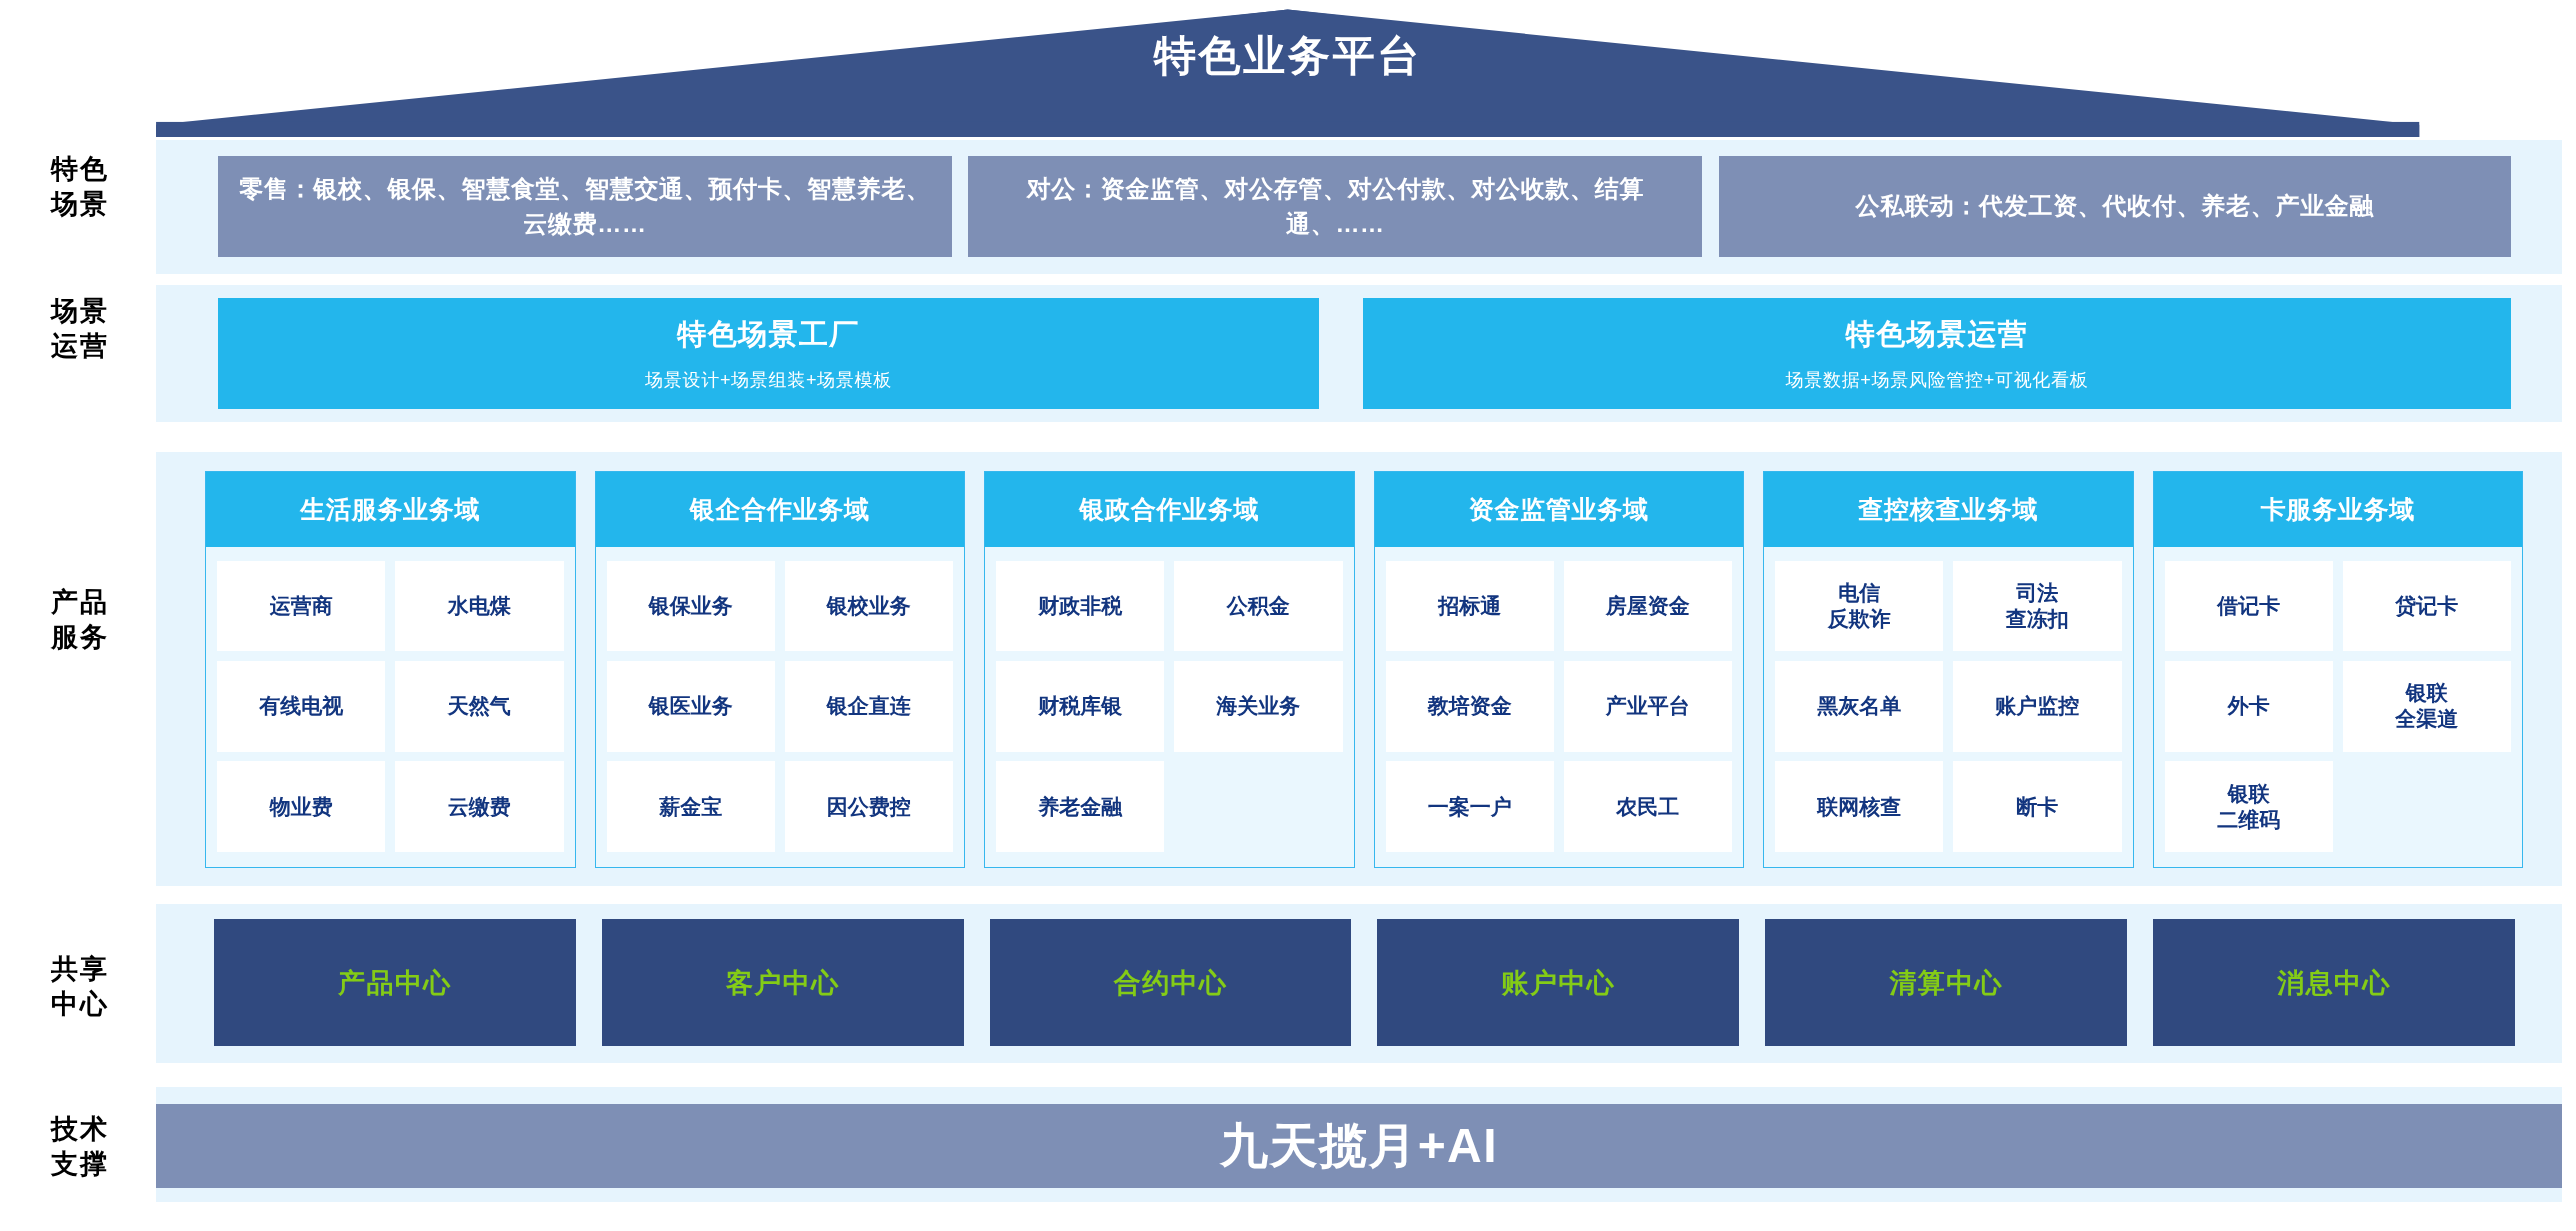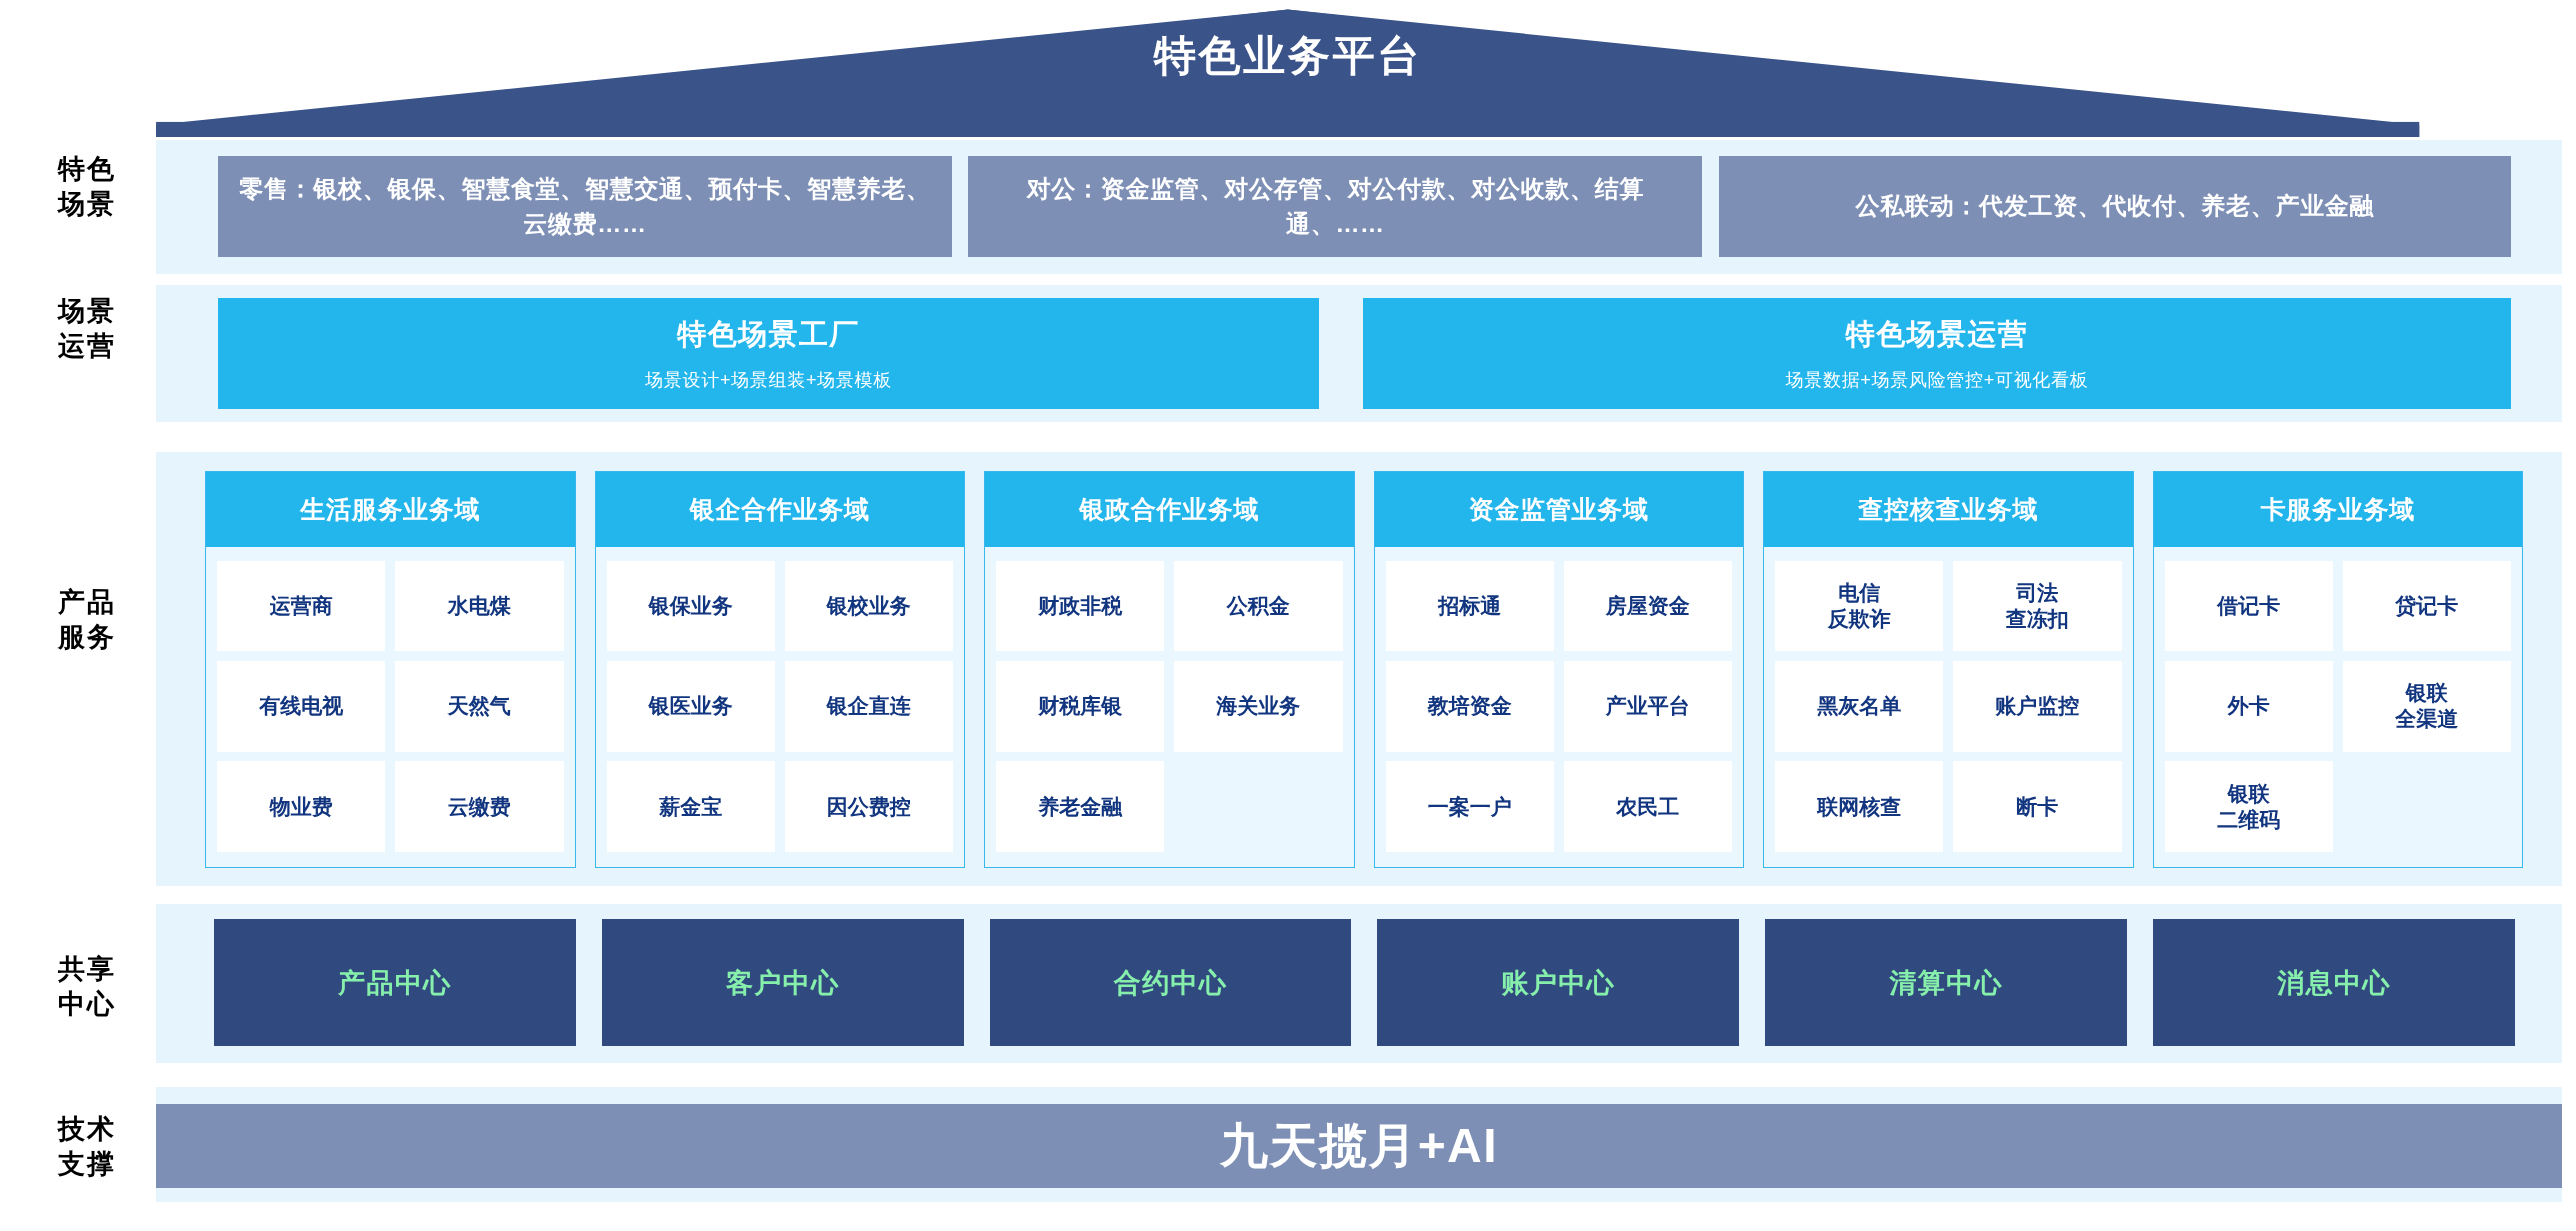"特色" .row-label { left: 22px -> 15px }
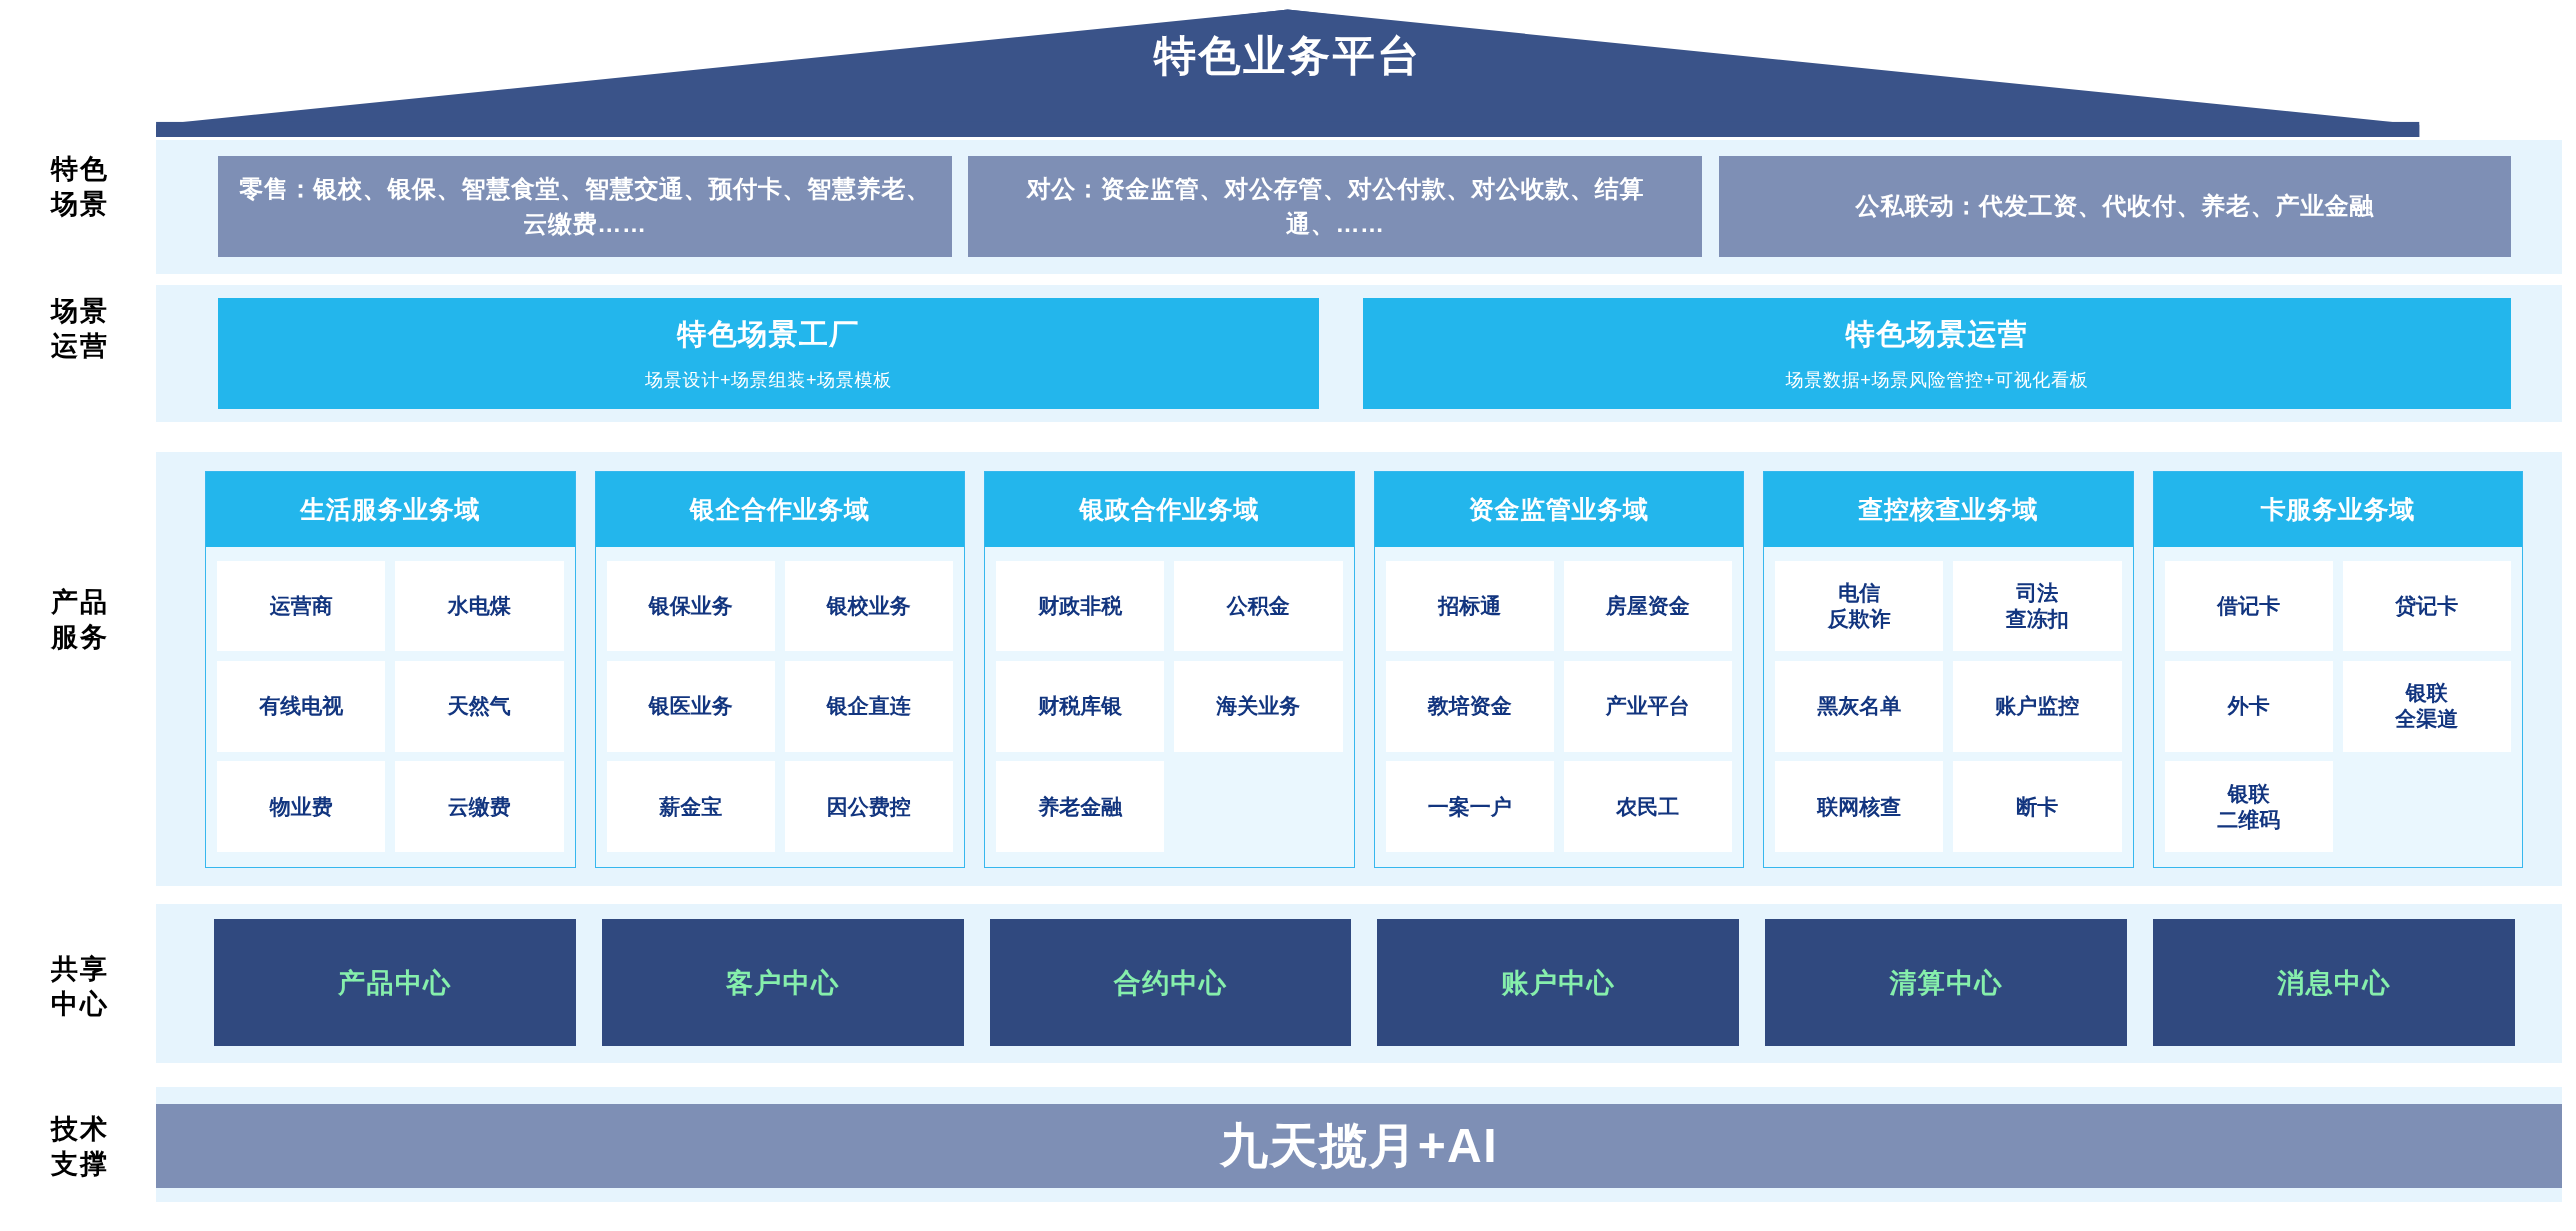"产品中心" .ctr-box { color: #86efac -> #84cc16 }
